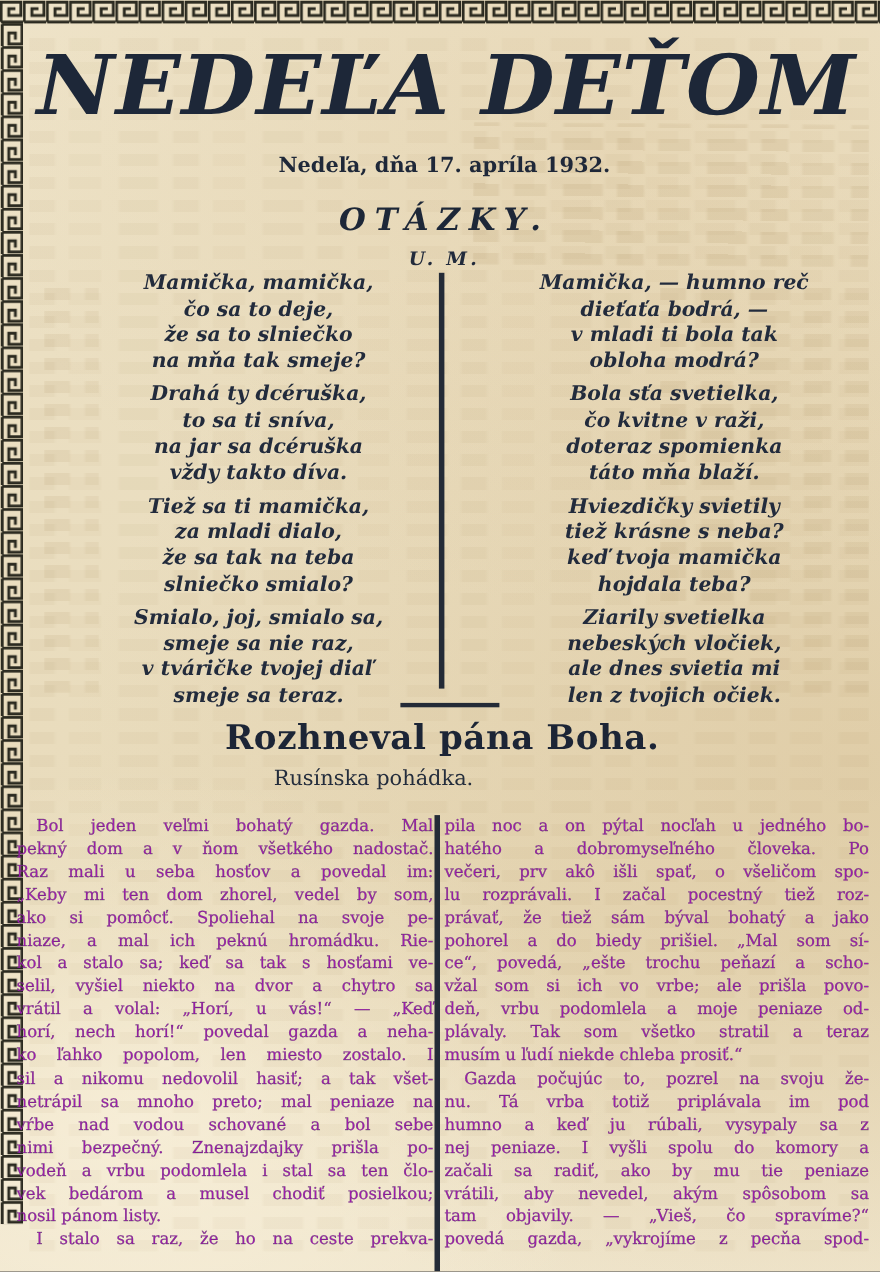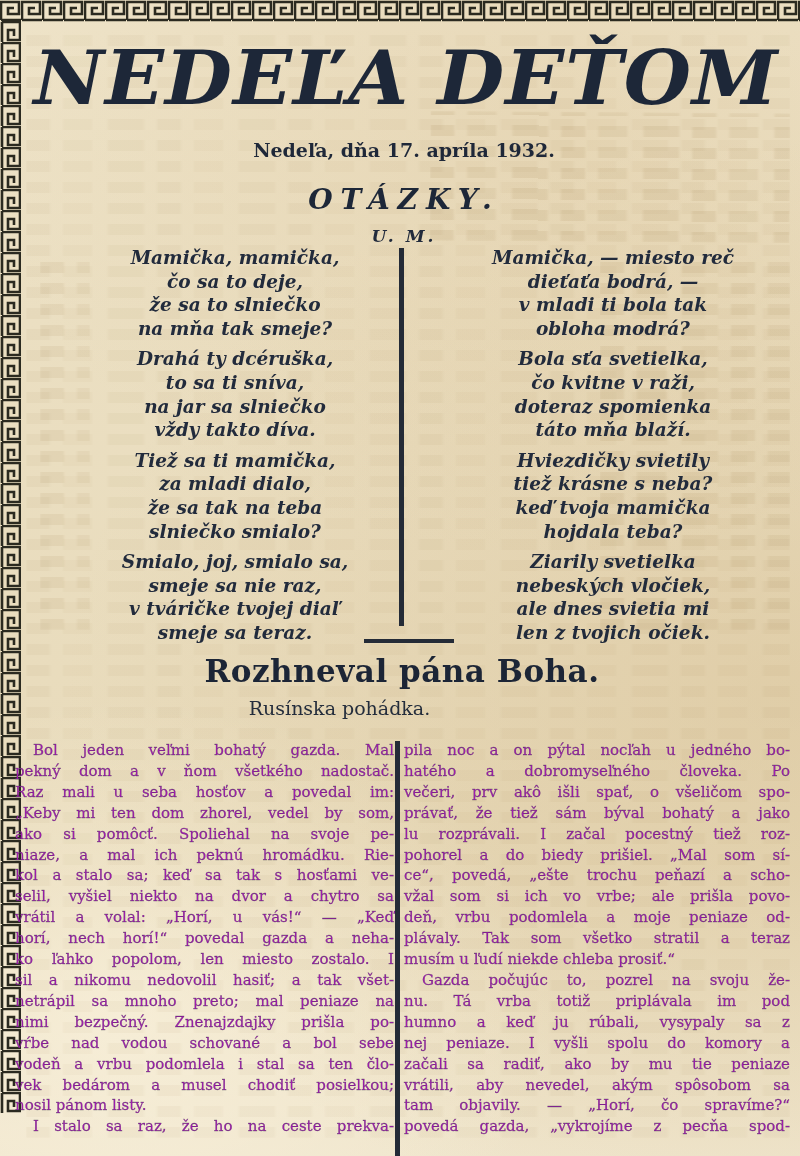"Mamička, — miesto reč" div.pline { text: miesto -> humno }
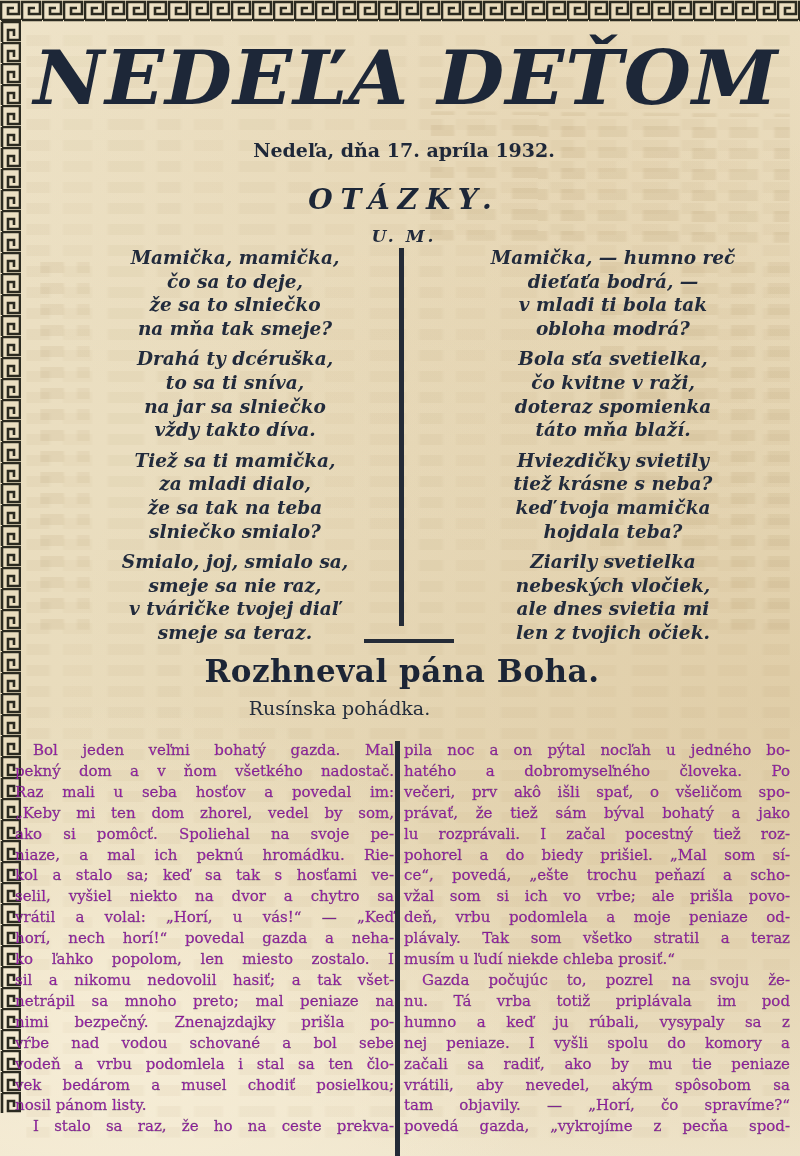"na jar sa slniečko" div.pline { text: slniečko -> dcéruška }
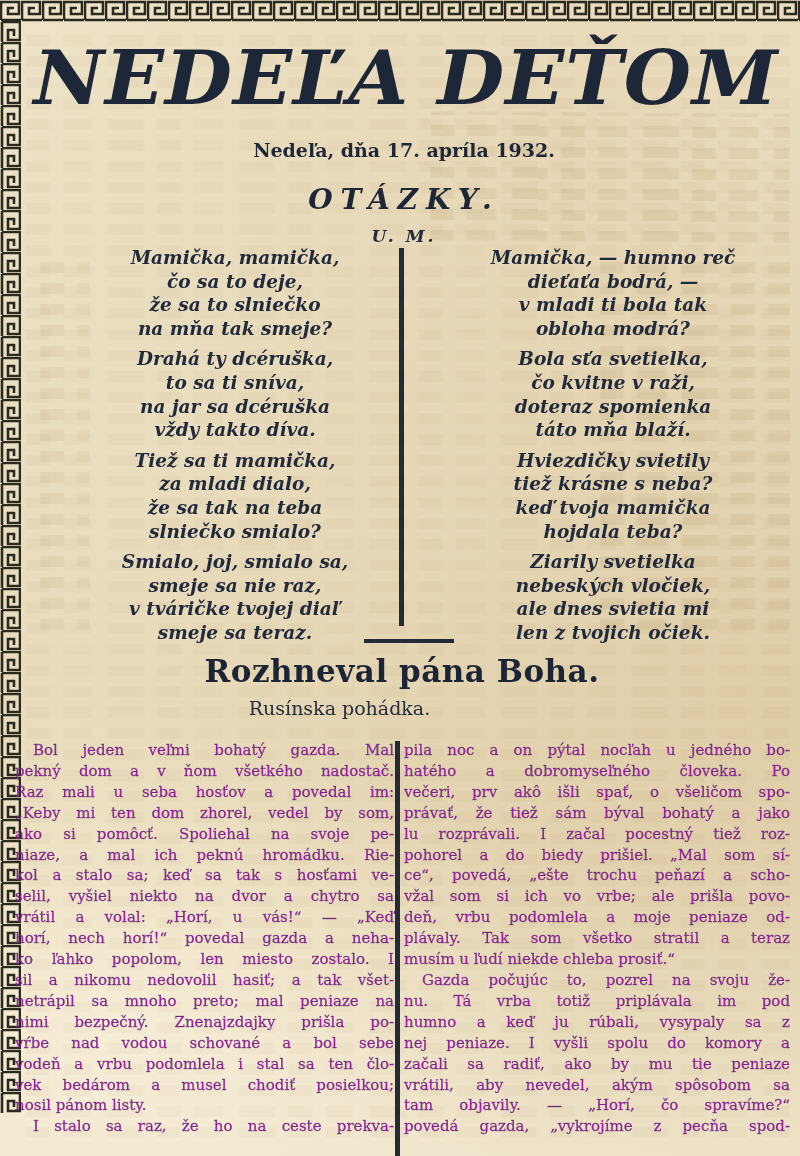"právať, že tiež sám býval" div.tline { order: before "lu rozprávali. I začal pocestný" -> after "lu rozprávali. I začal pocestný" }
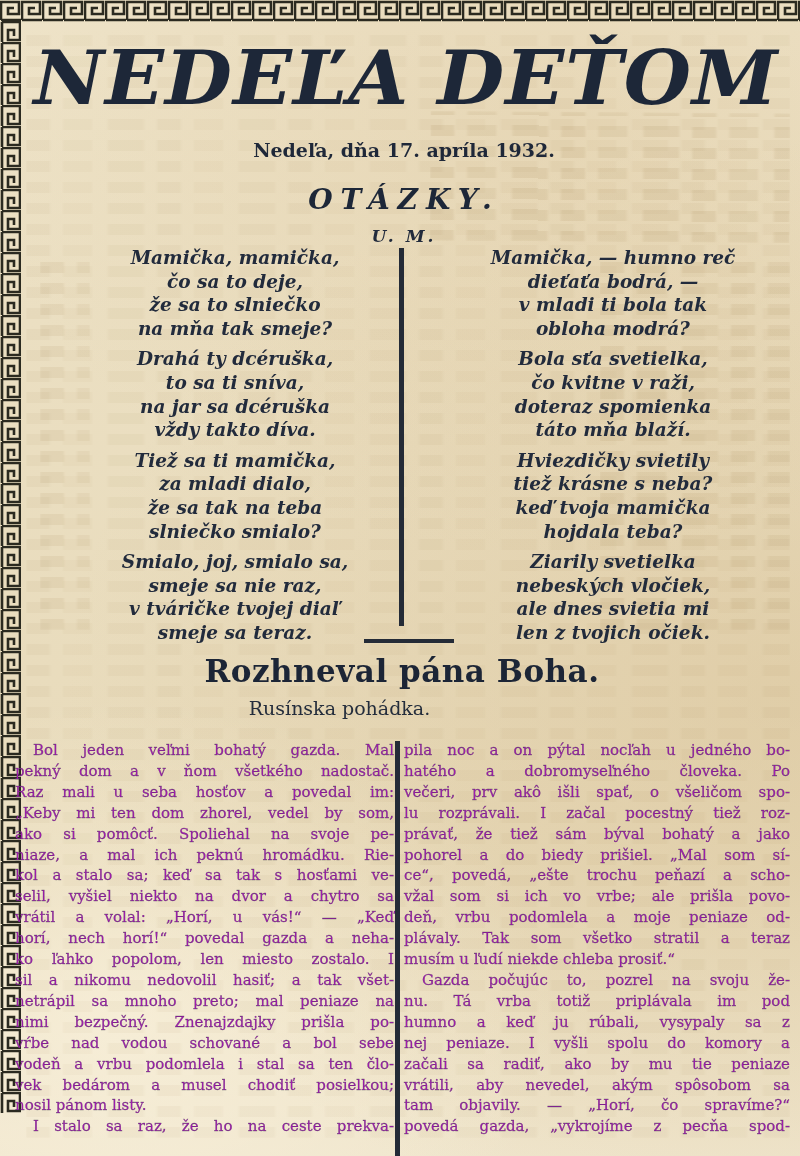"nimi bezpečný. Znenajzdajky prišla po-" div.tline { order: before "vŕbe nad vodou schované a" -> after "vŕbe nad vodou schované a" }
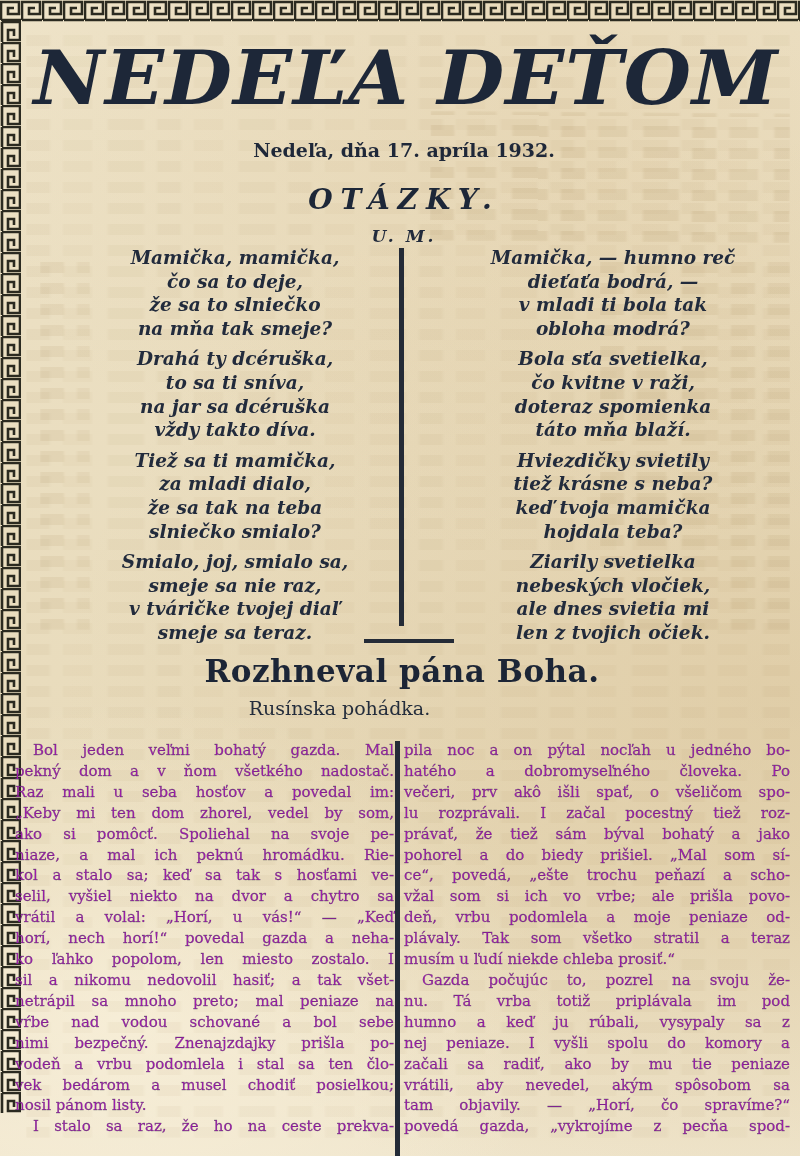"tam objavily. — „Horí, čo" div.tline { text: Horí -> Vieš }
